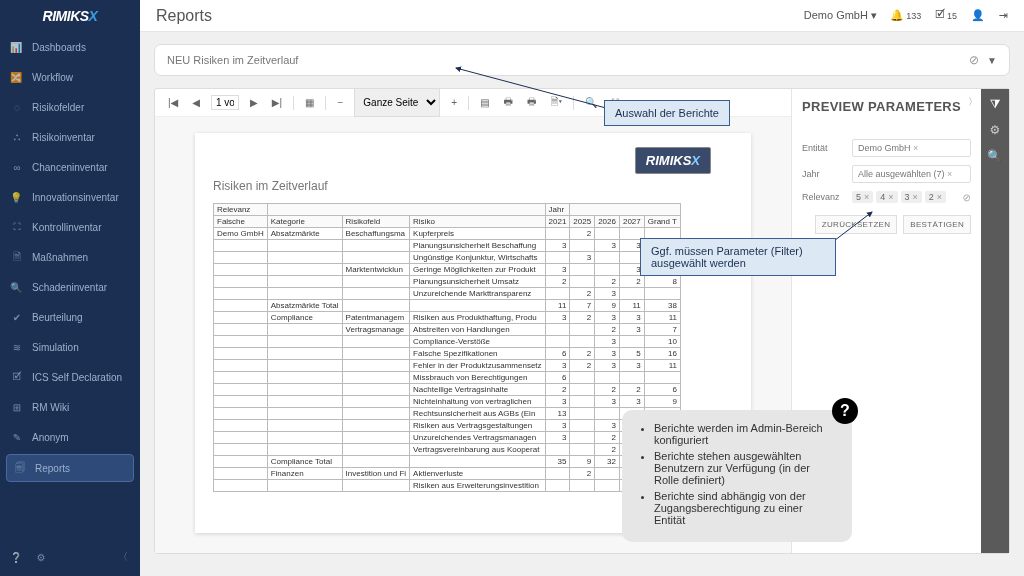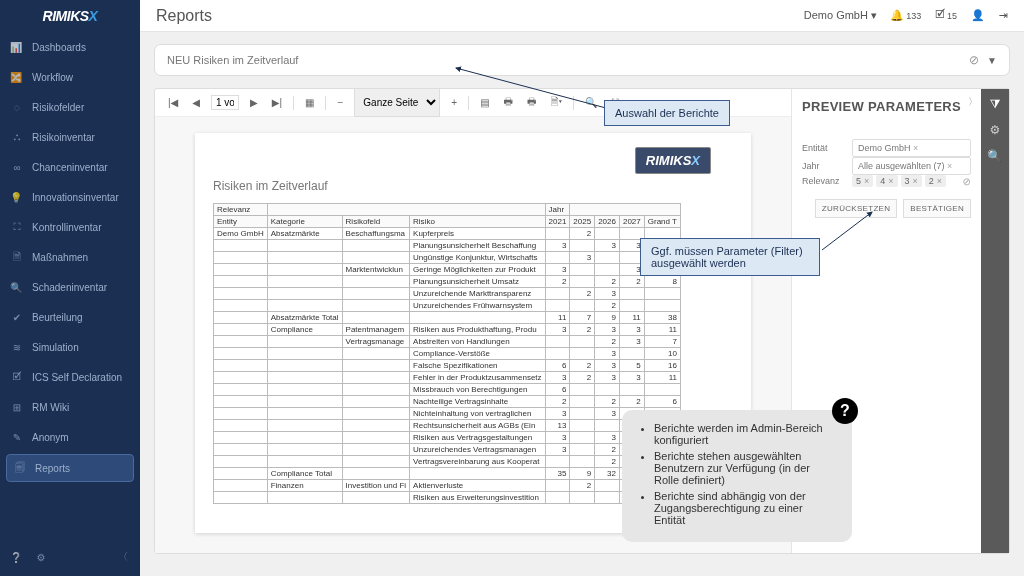"Entität" .param-row { margin-bottom: none -> 8px }
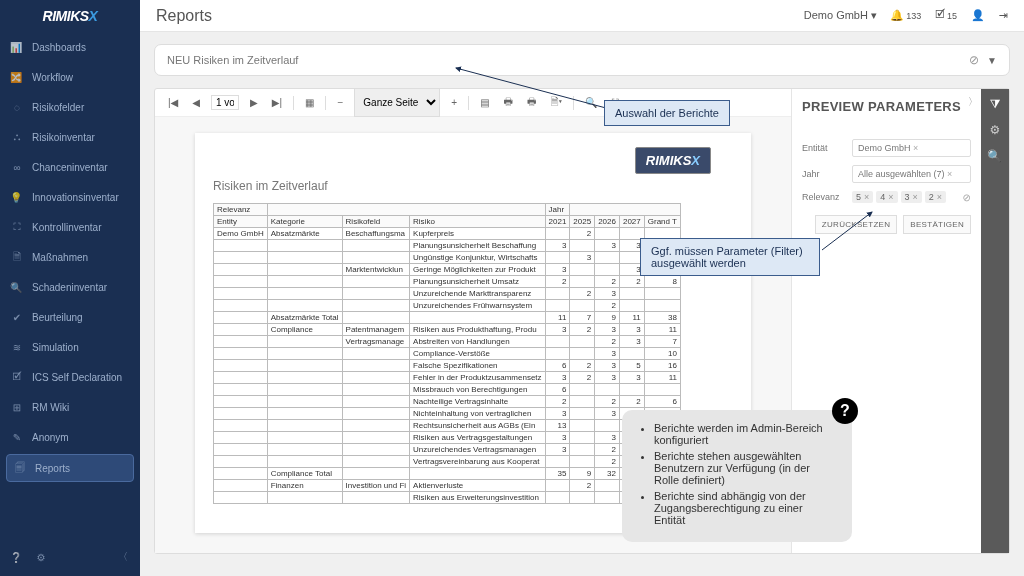"Entity" th { text: Entity -> Falsche }
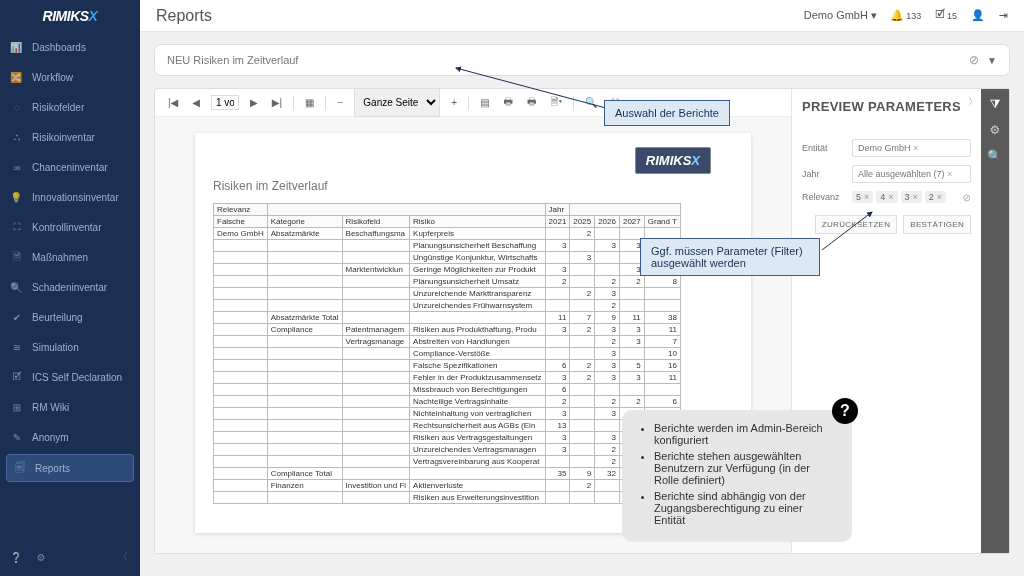"Ggf. müssen Parameter (Filter)" div.callout { width: 180px -> 196px }
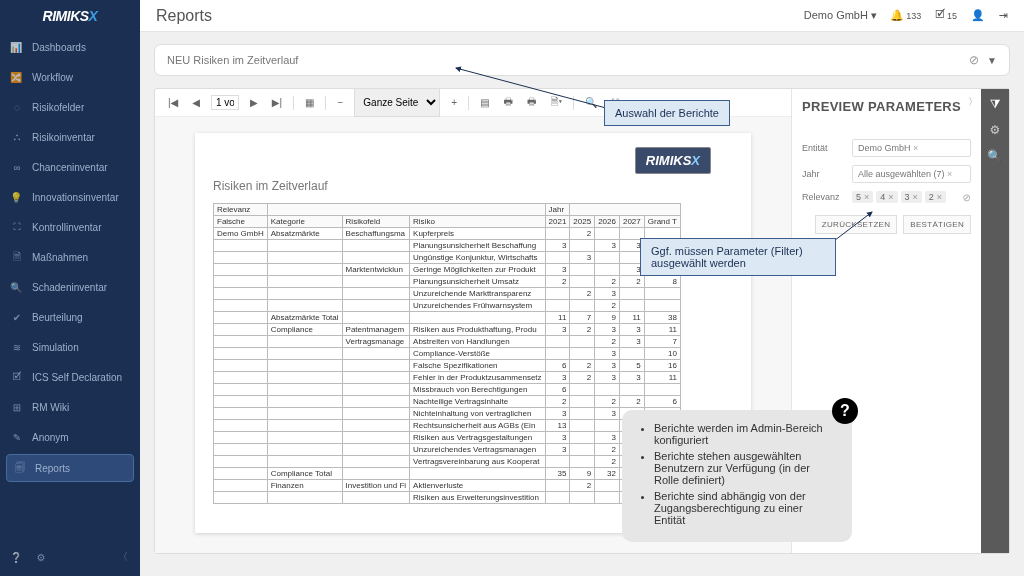"Unzureichendes Frühwarnsystem" tr { html: <tr> <td></td> <td></td> <td></td> <td>Unzureichendes Frühwarnsystem</td> <td></td> <td></td> <td>2</td> <td></td> <td></td> </tr> -> none }
